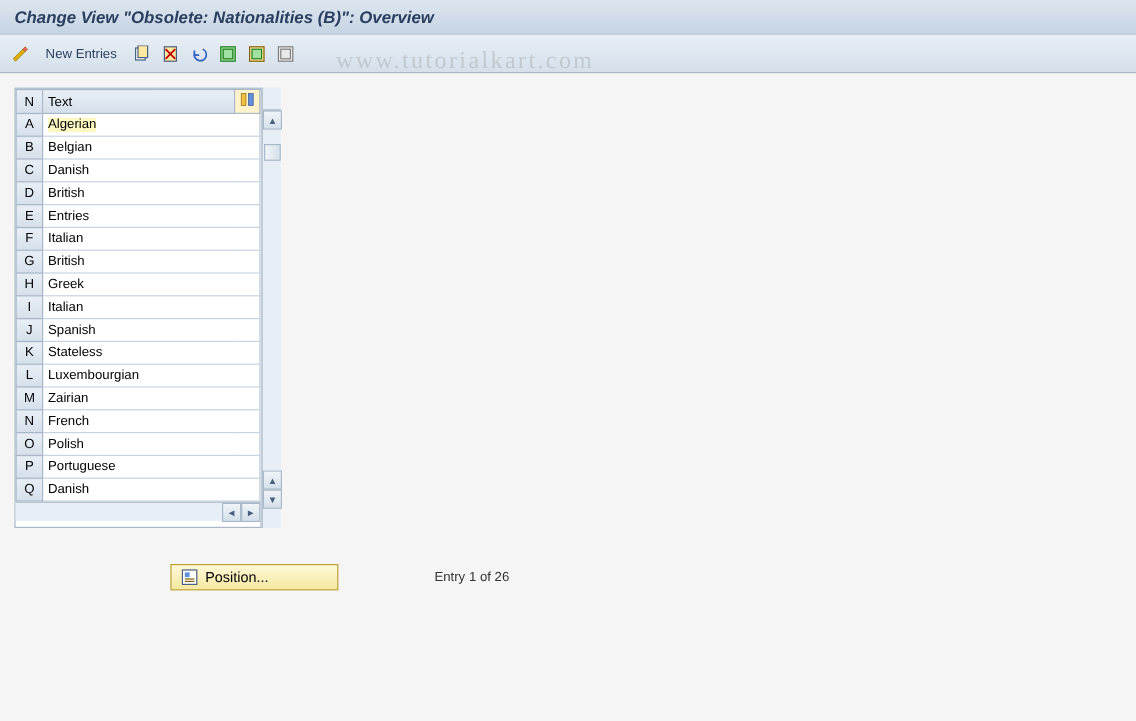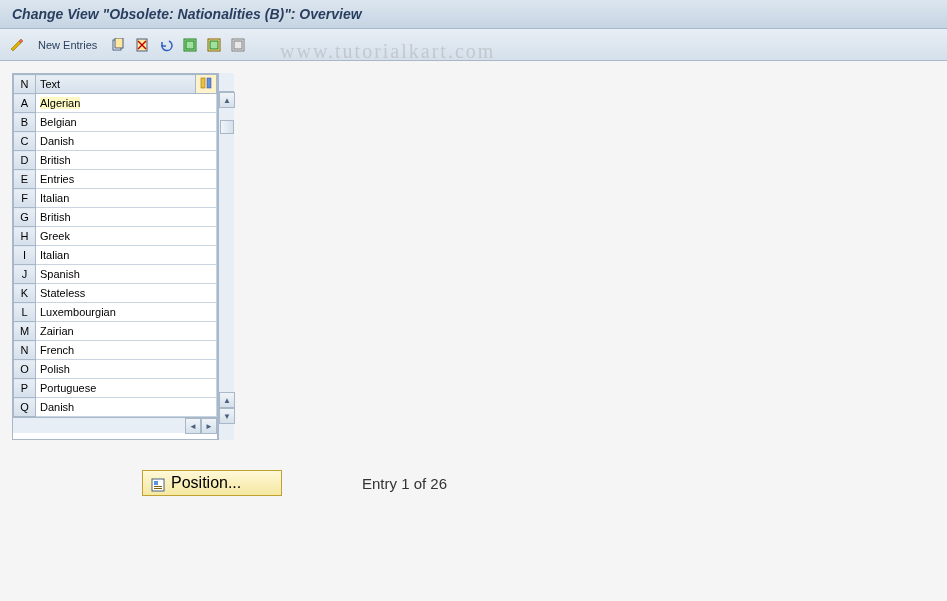"Position..." .position-btn { font-size: 16px -> 12px }
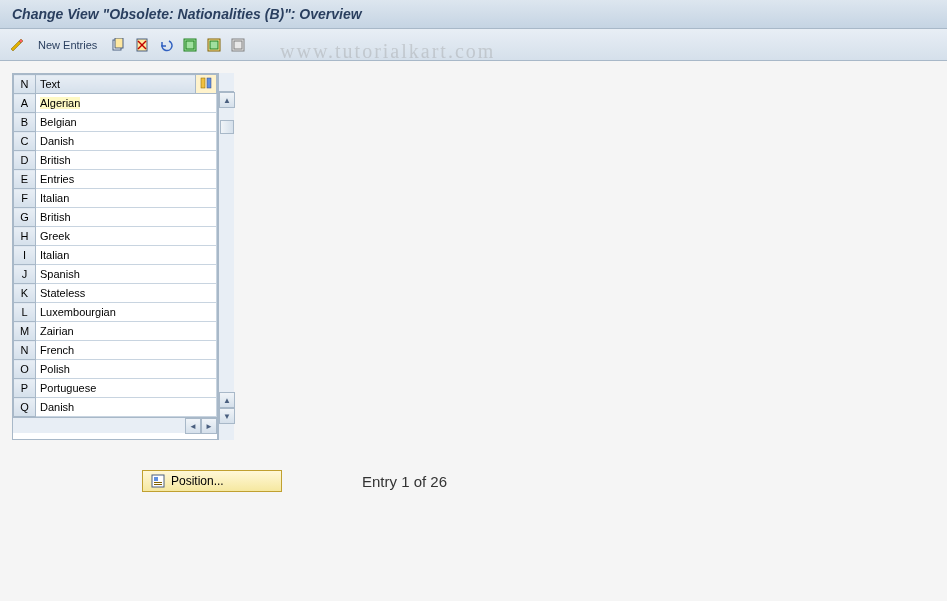"Entry 1 of 26" .entry-text { font-size: 15px -> 11px }
